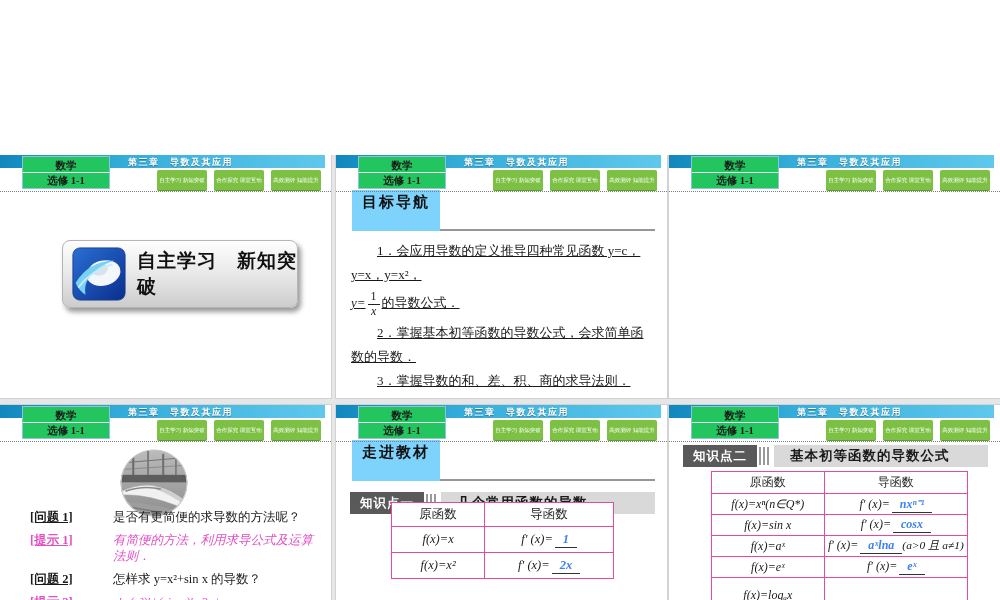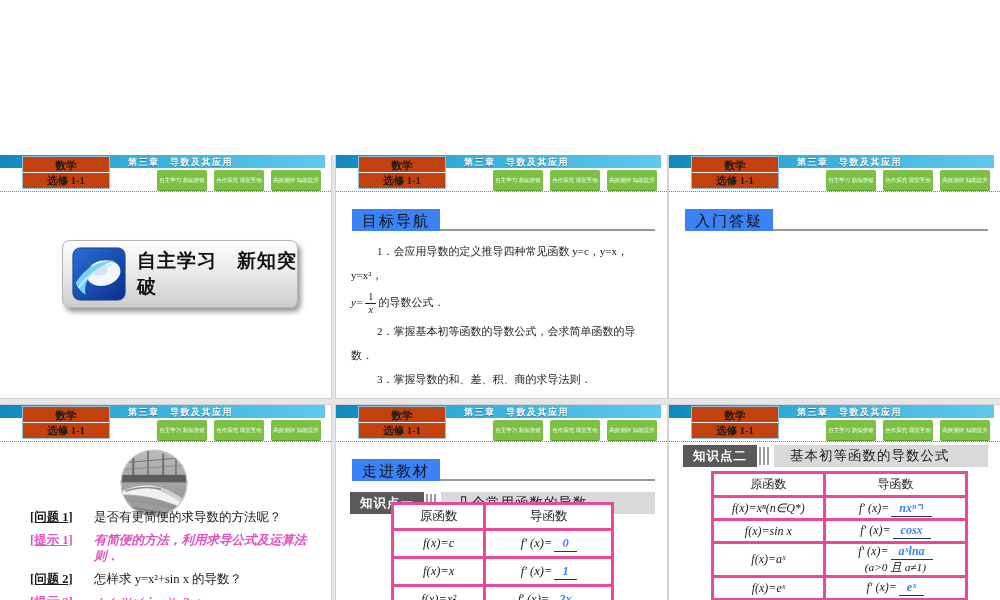"数学" .subjbox { background: #c2410c -> #22c55e }
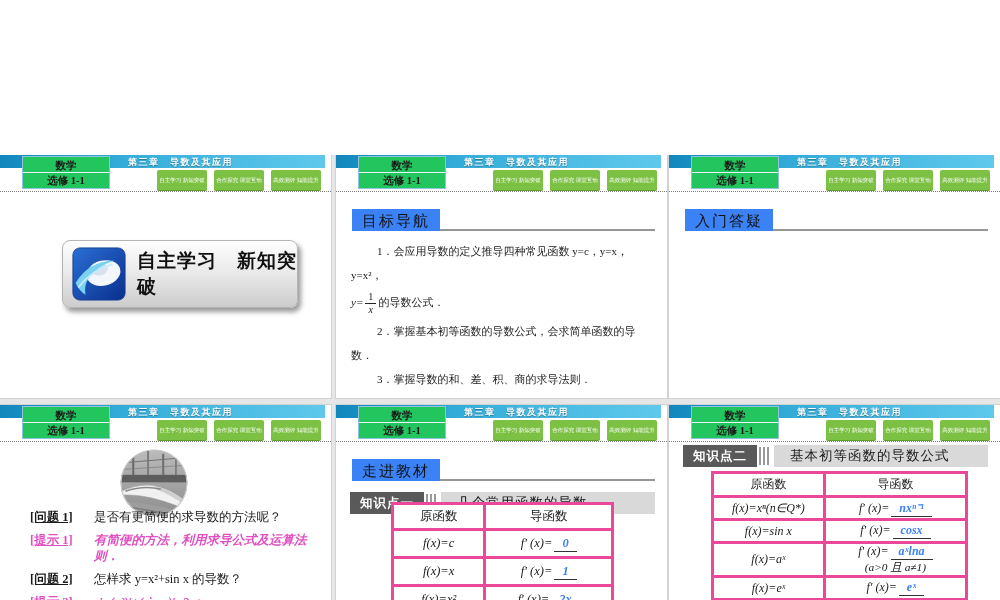"目标导航" .sec-title { background: #3b82f6 -> #7dd3fc; font-weight: normal -> bold; padding: 3px 10px 0 -> 3px 10px 19px }
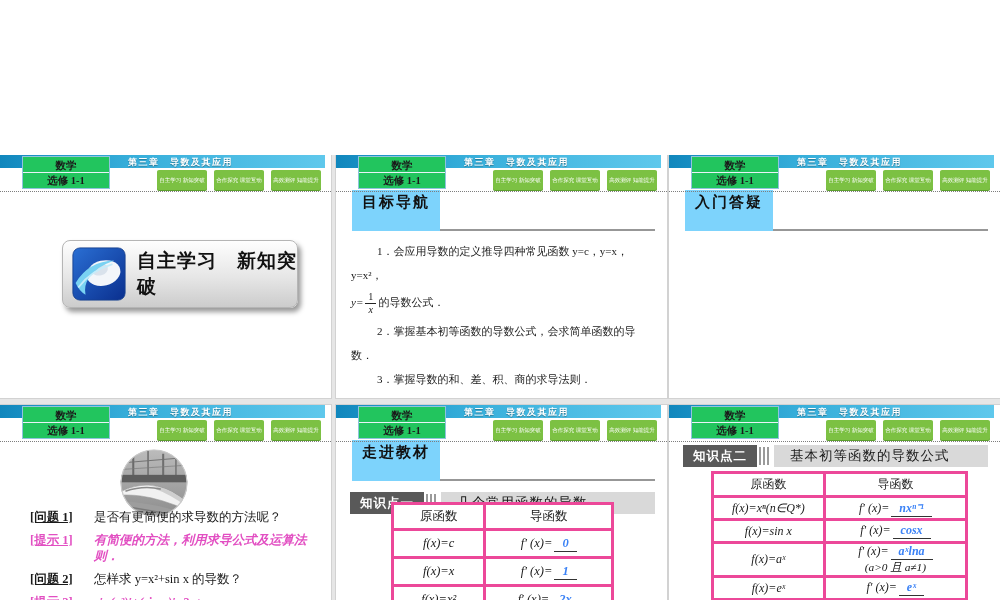"入门答疑" div.sec-head { html: <div> <span>入门答疑</span> </div> -> none }
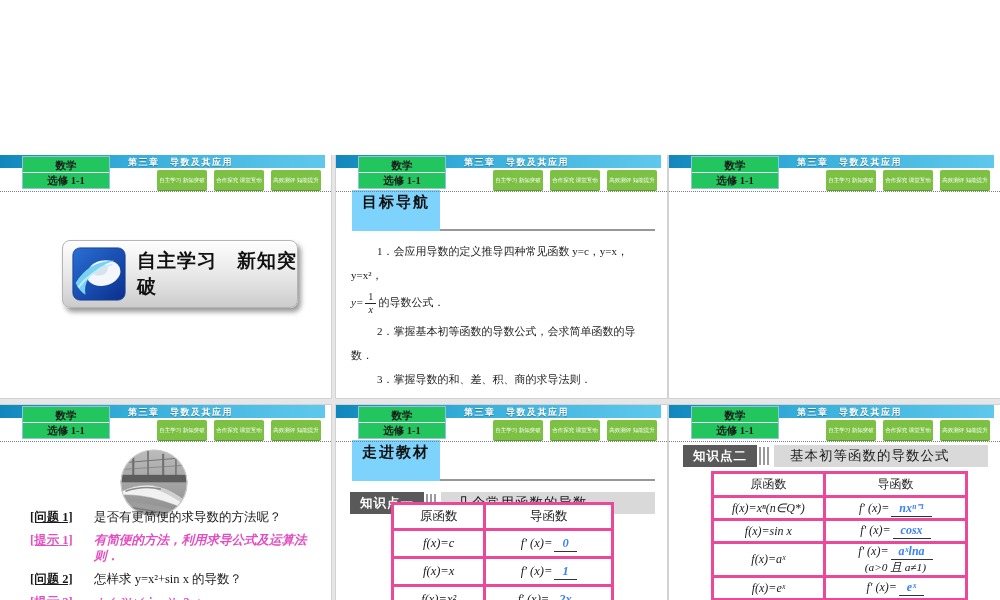"1．会应用导数的定义推导四种常见函数 y=c，y=x，y=x²，" .goals { font-size: 11px -> 13px; text-decoration: none -> underline }
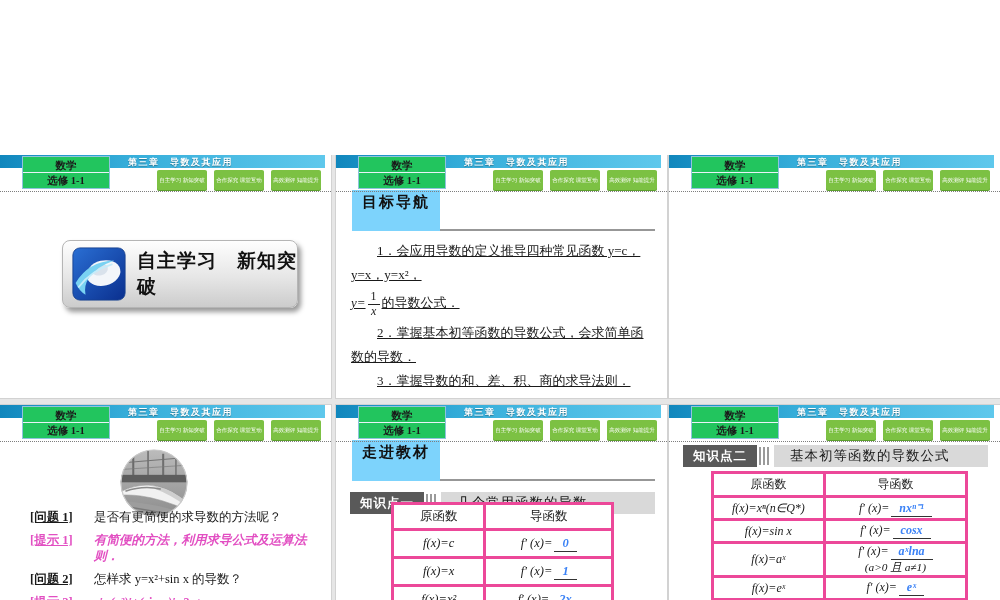"基本初等函数的导数公式" .kp-title { font-weight: normal -> bold }
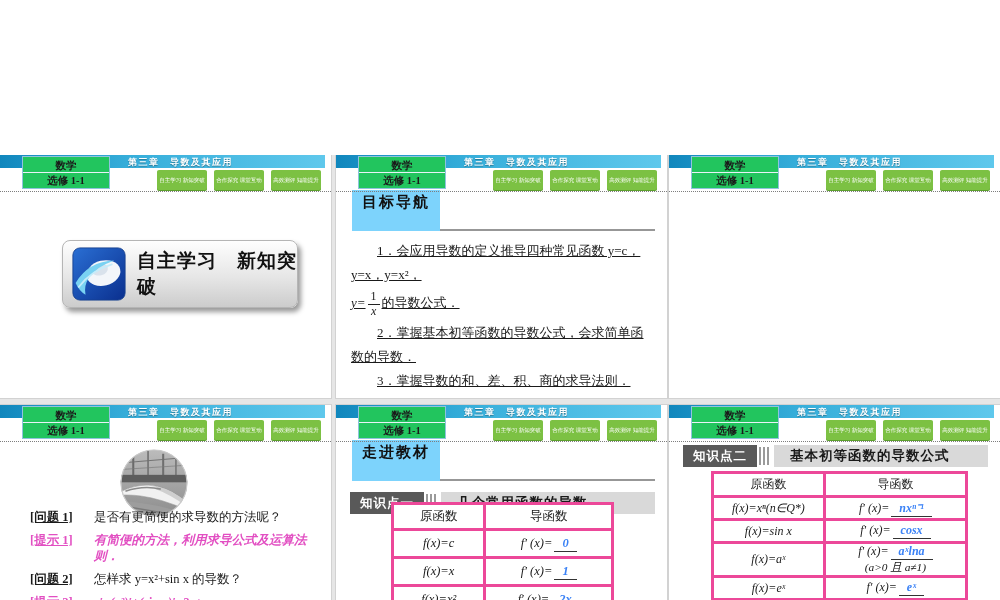"原函数" .dtable th,.dtable td { border: 3px solid #ec4899 -> 1px solid #ec4899 }
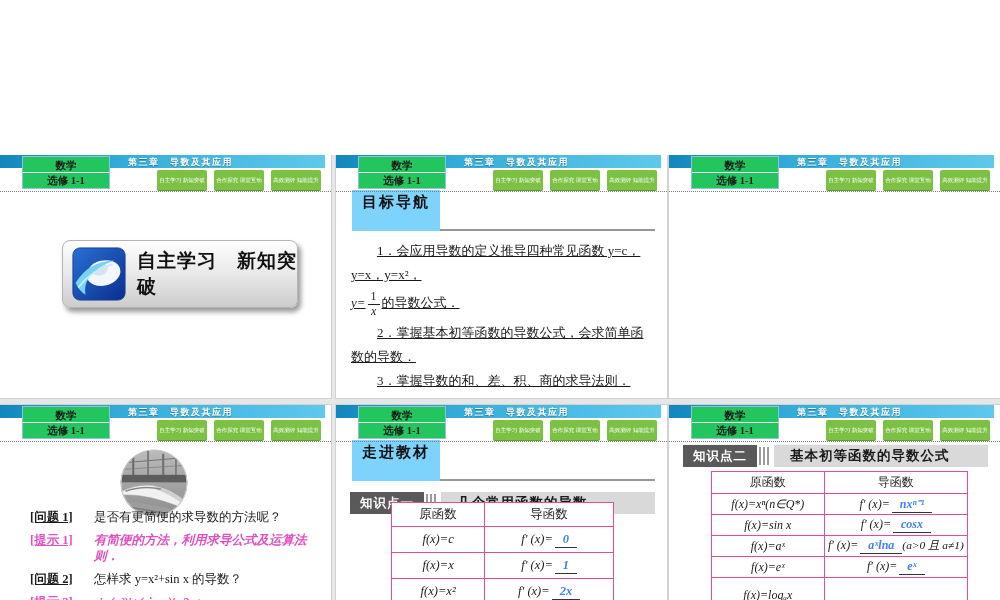"是否有更简便的求导数的方法呢？" .qtext { margin-left: 4px -> 23px }
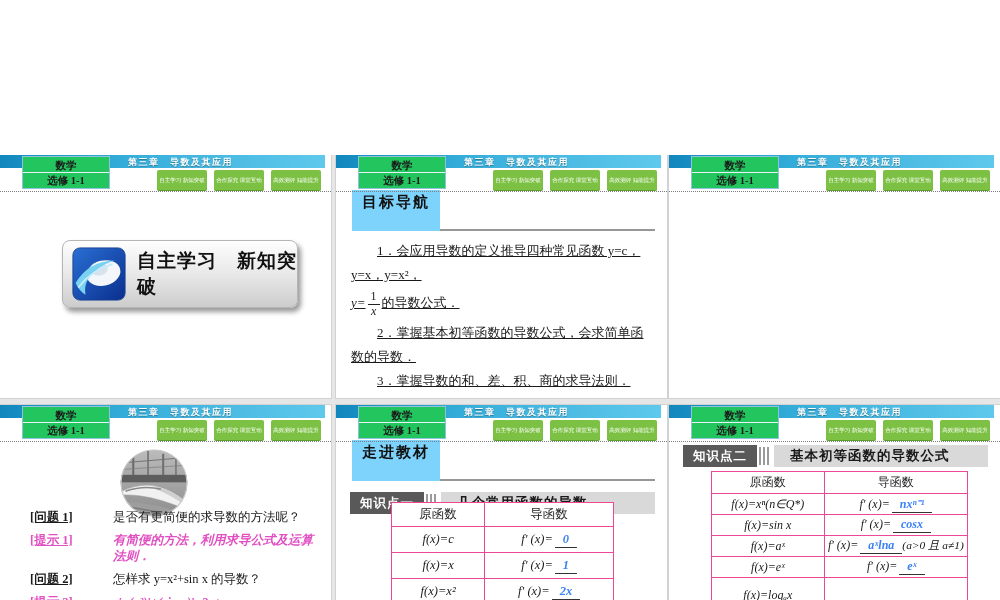"有简便的方法，利用求导公式及运算法则．" .hint .qtext { font-weight: bold -> none }
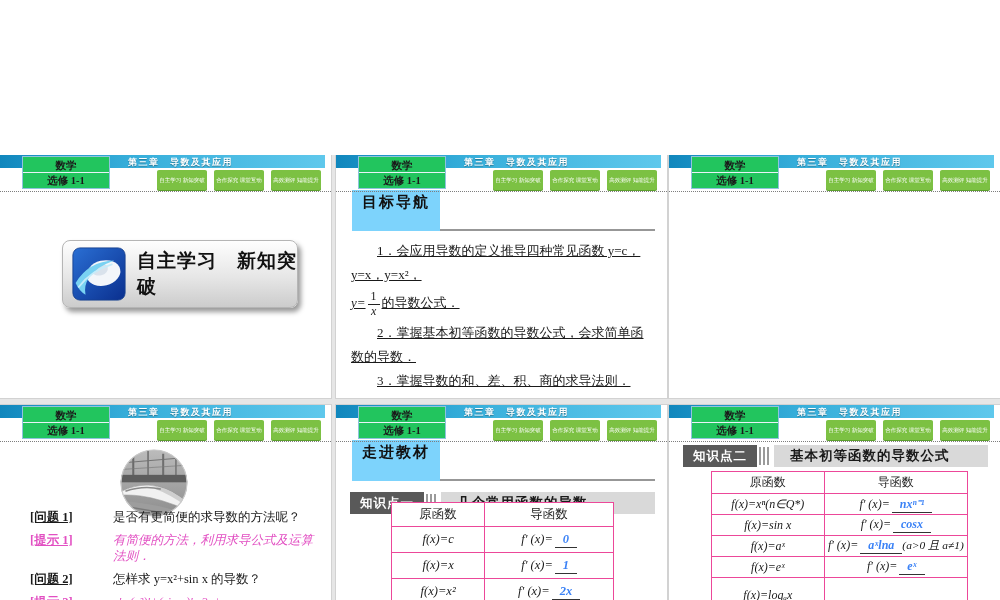"f(x)=c" tr { html: <tr> <td>f(x)=c</td> <td><span>f′ (x)=</span><span>0</span></td> </tr> -> none }
